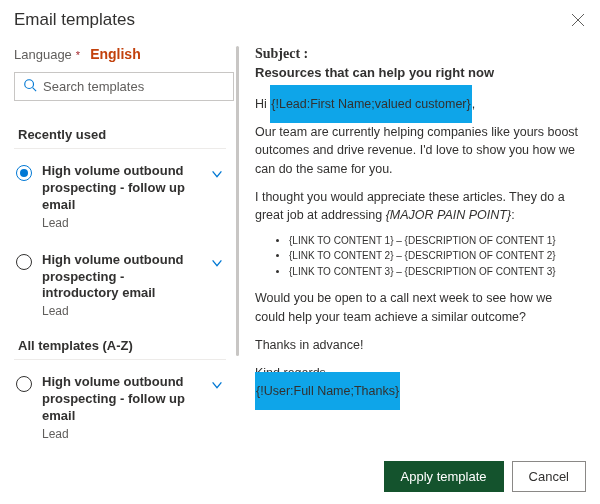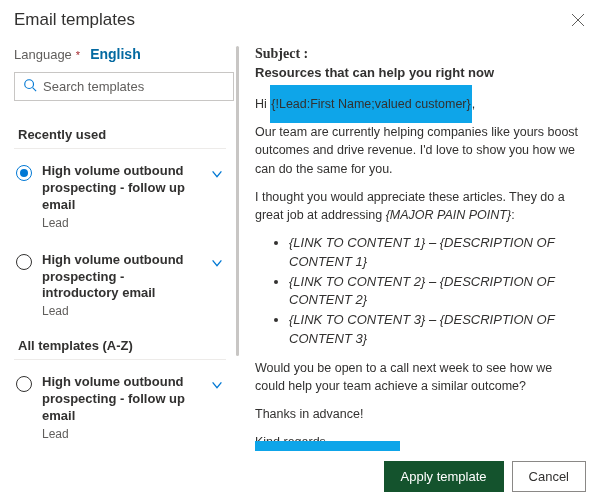"English" .lang-value { color: #0369a1 -> #c2410c }
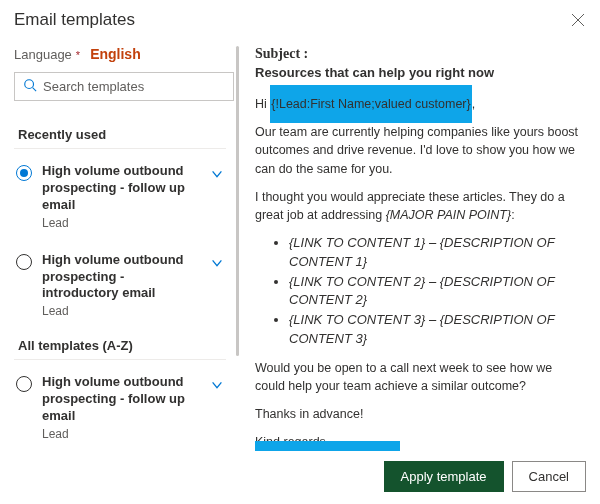"{LINK TO CONTENT 1} –" .preview li { font-size: 13px -> 10px; font-style: italic -> none }
